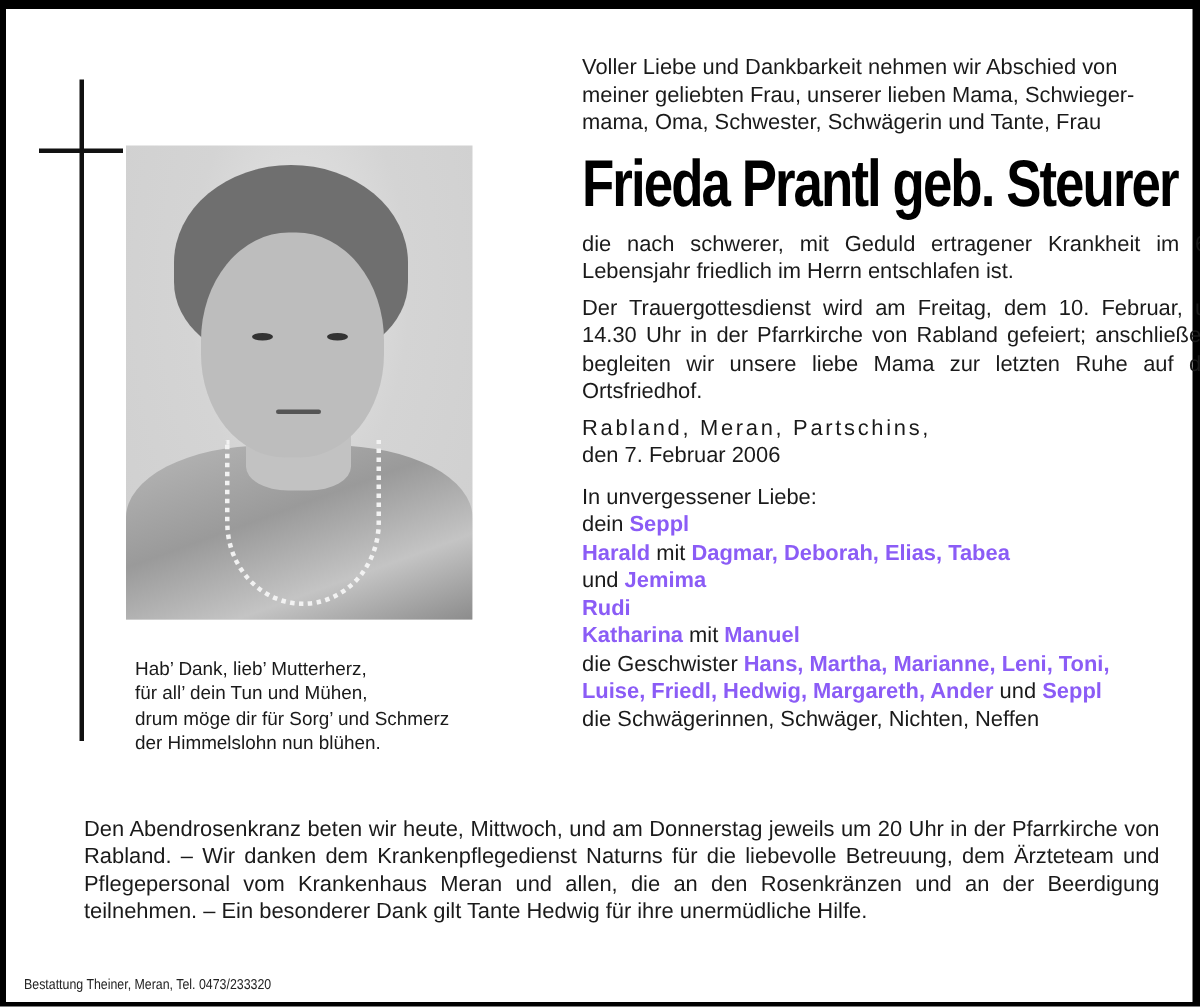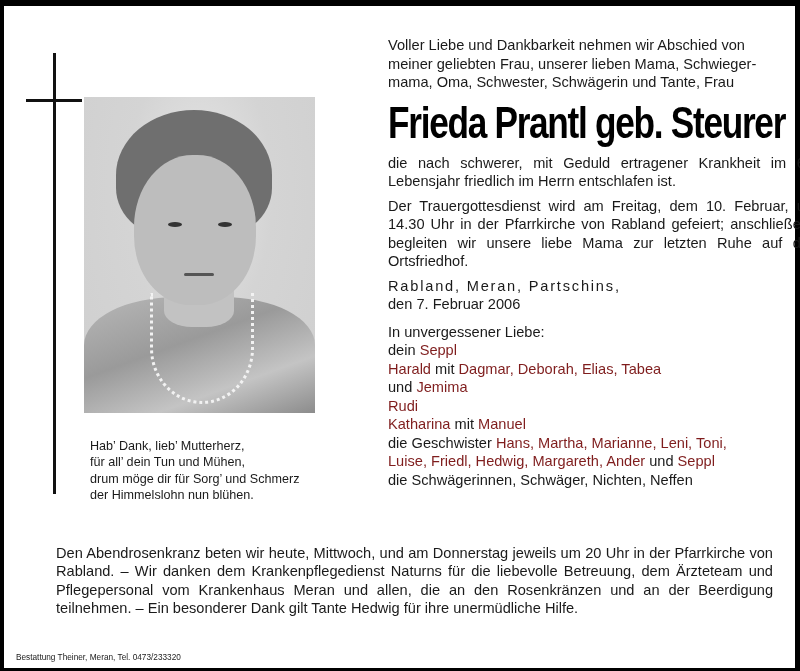"Seppl" b { color: #7f1d1d -> #8b5cf6; font-weight: normal -> bold }
